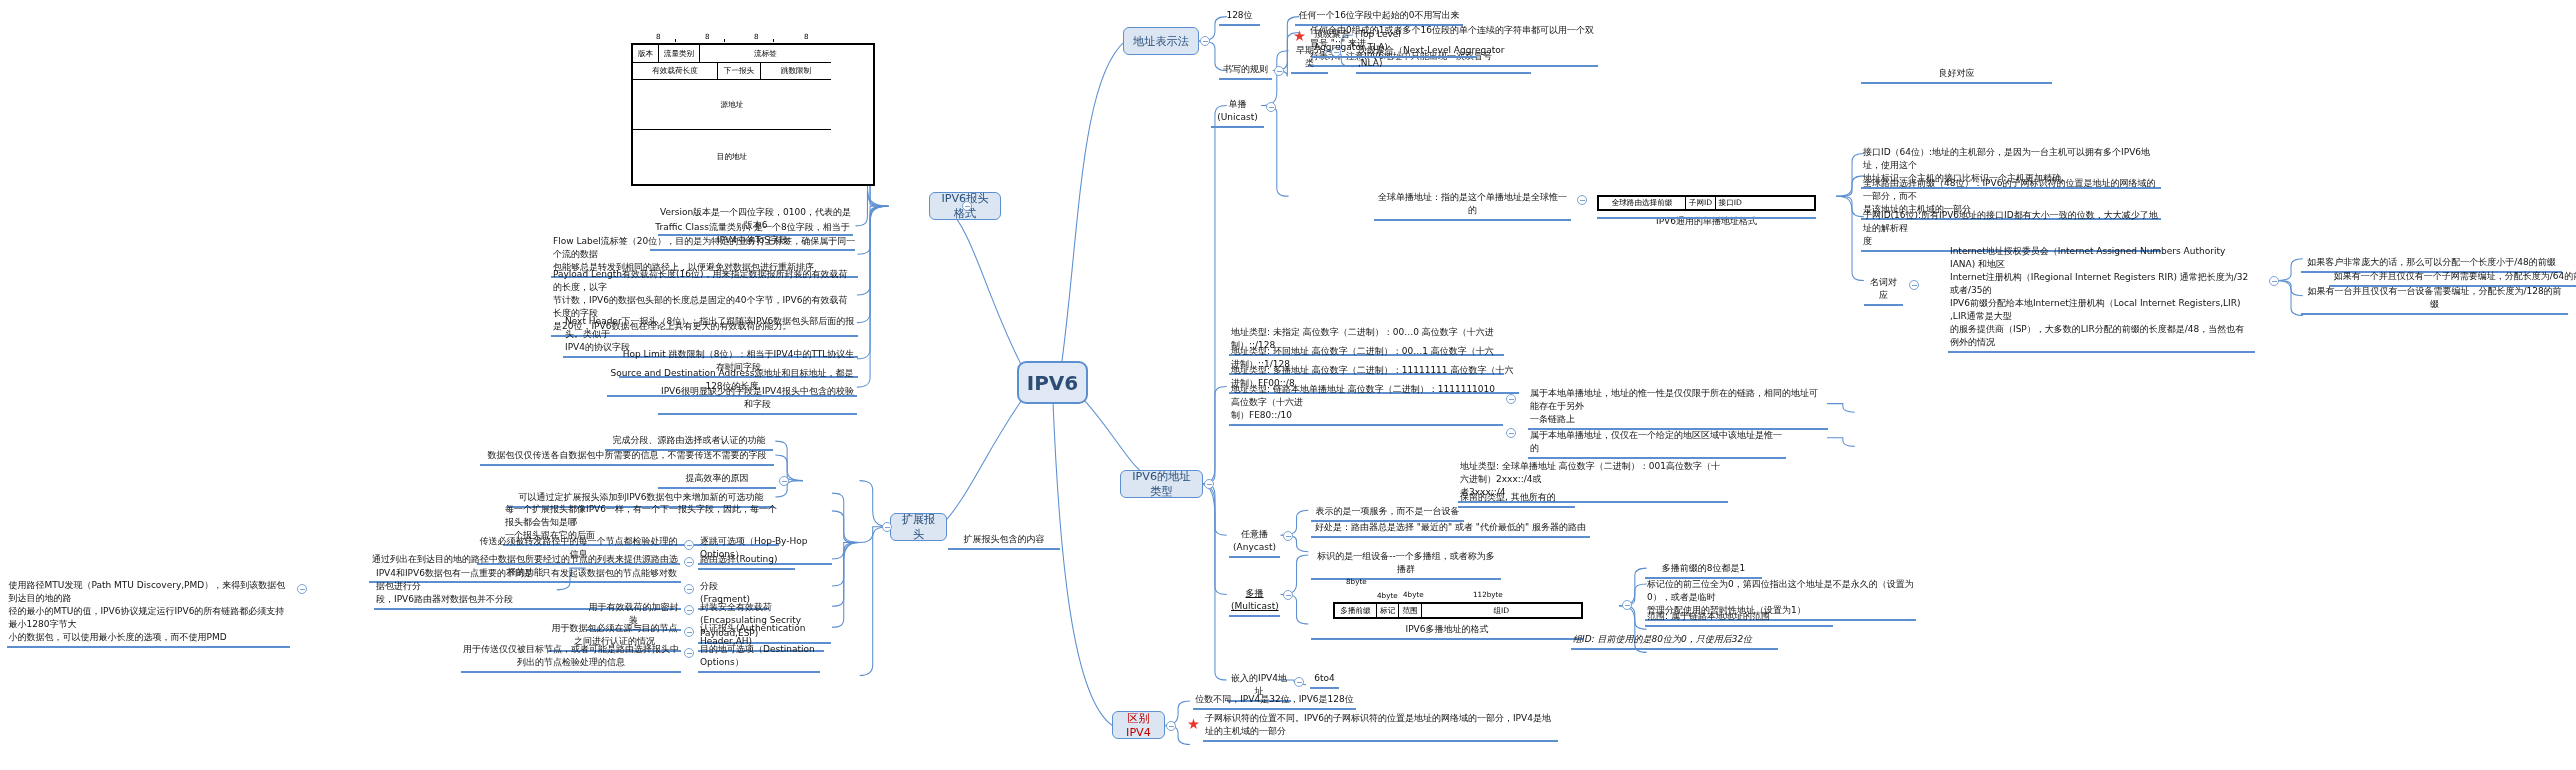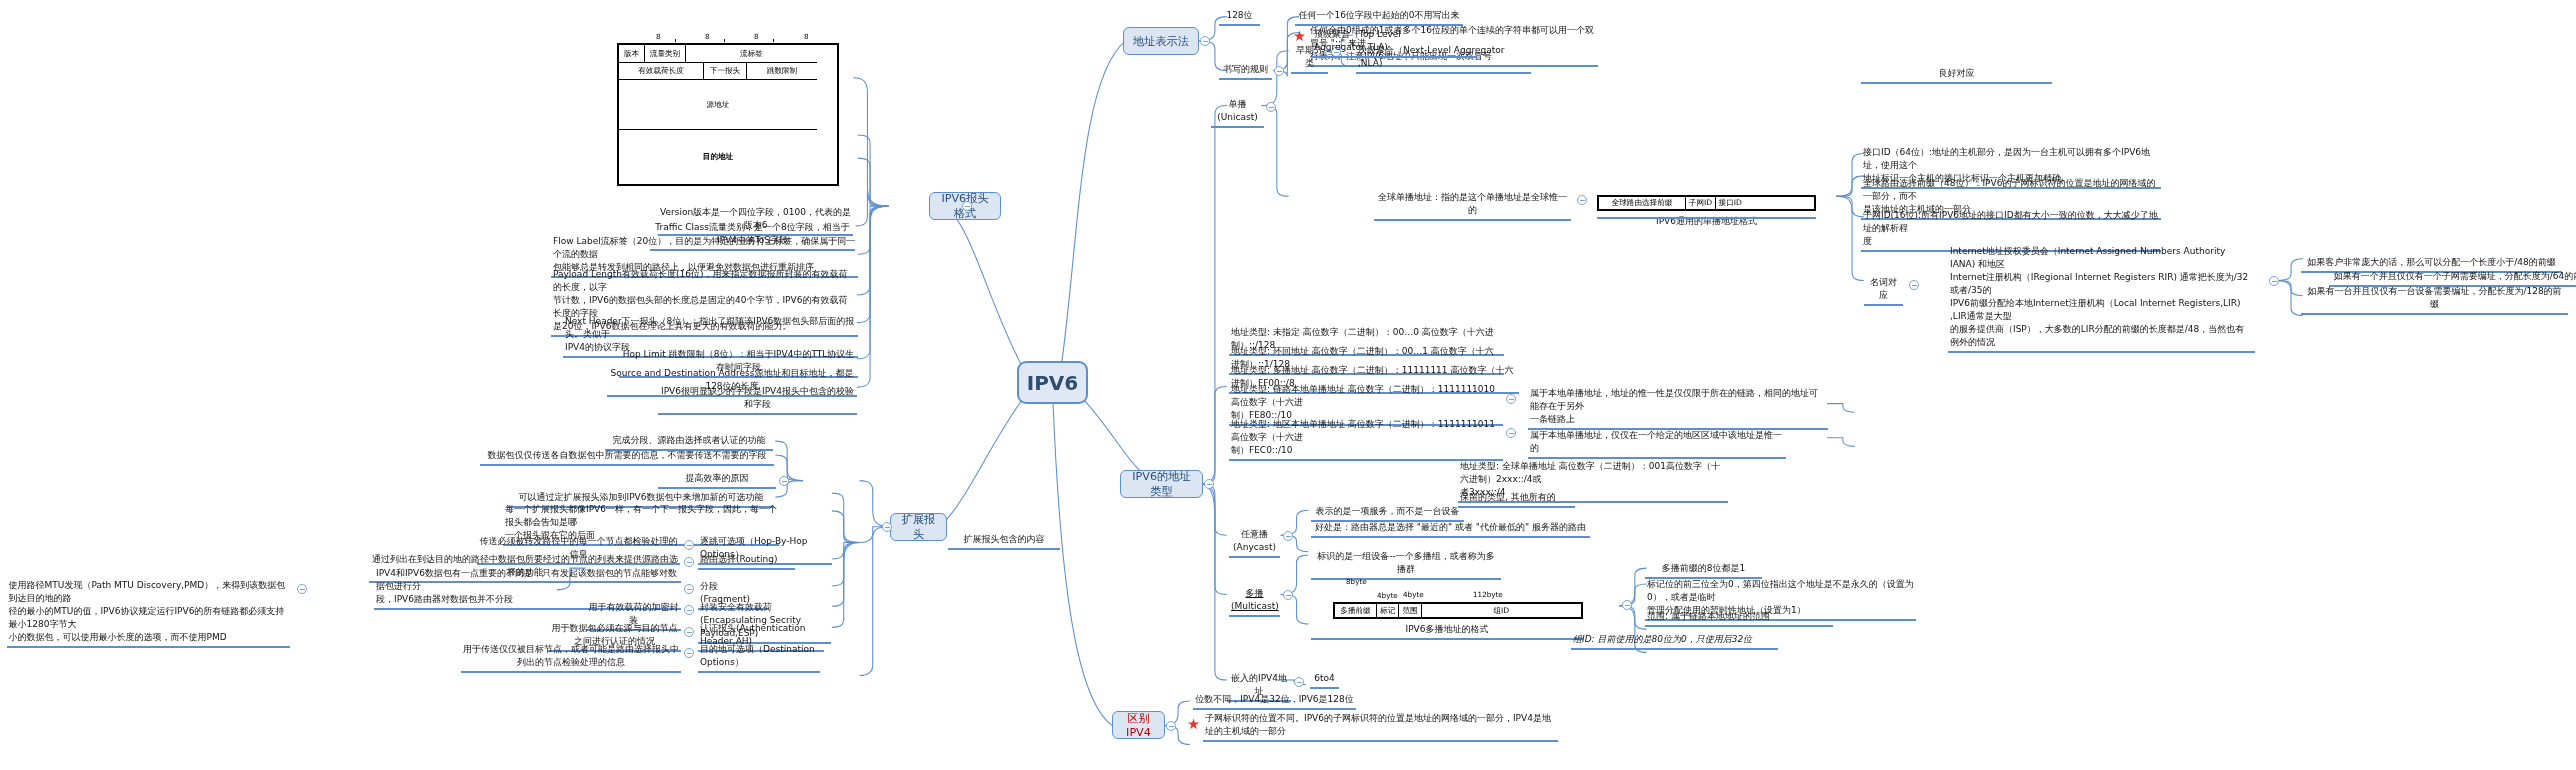"版本" div.hdr-table { left: 617px -> 631px; width: 222px -> 244px }
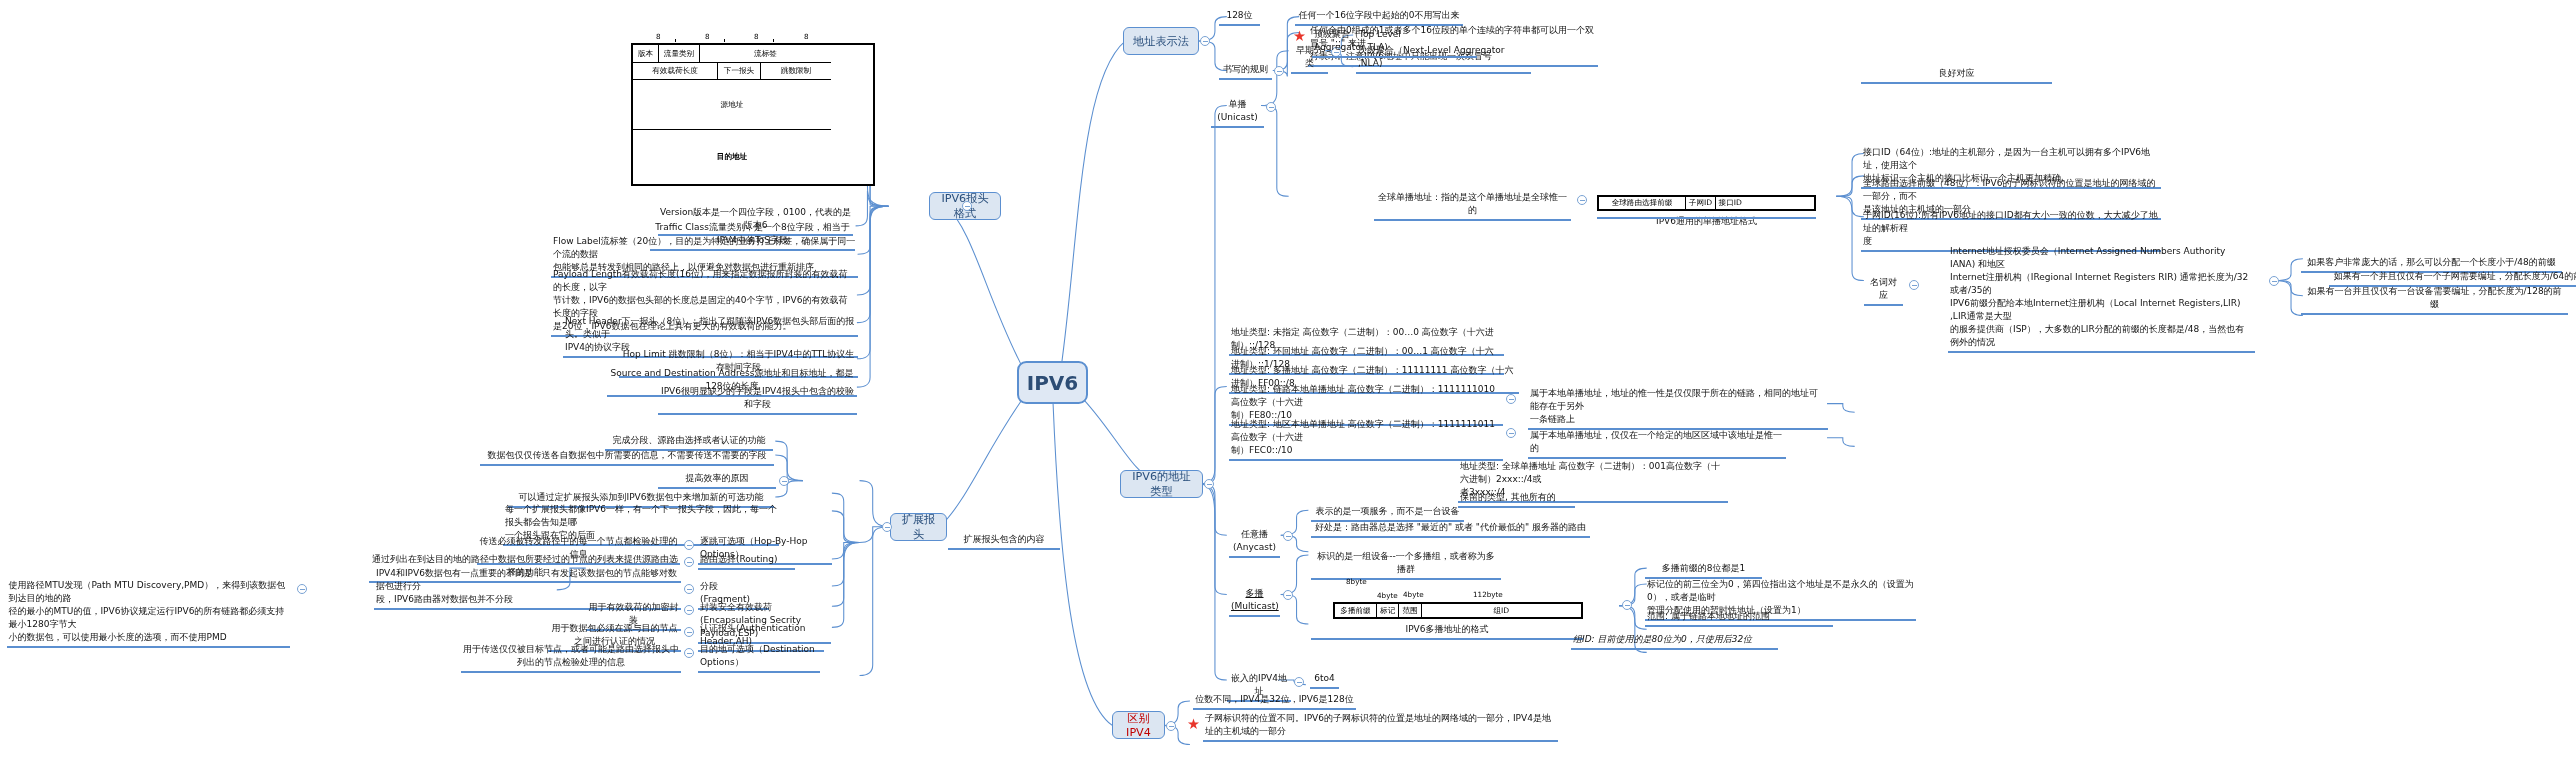"目的地址" div.hdr-cell { font-weight: bold -> none }
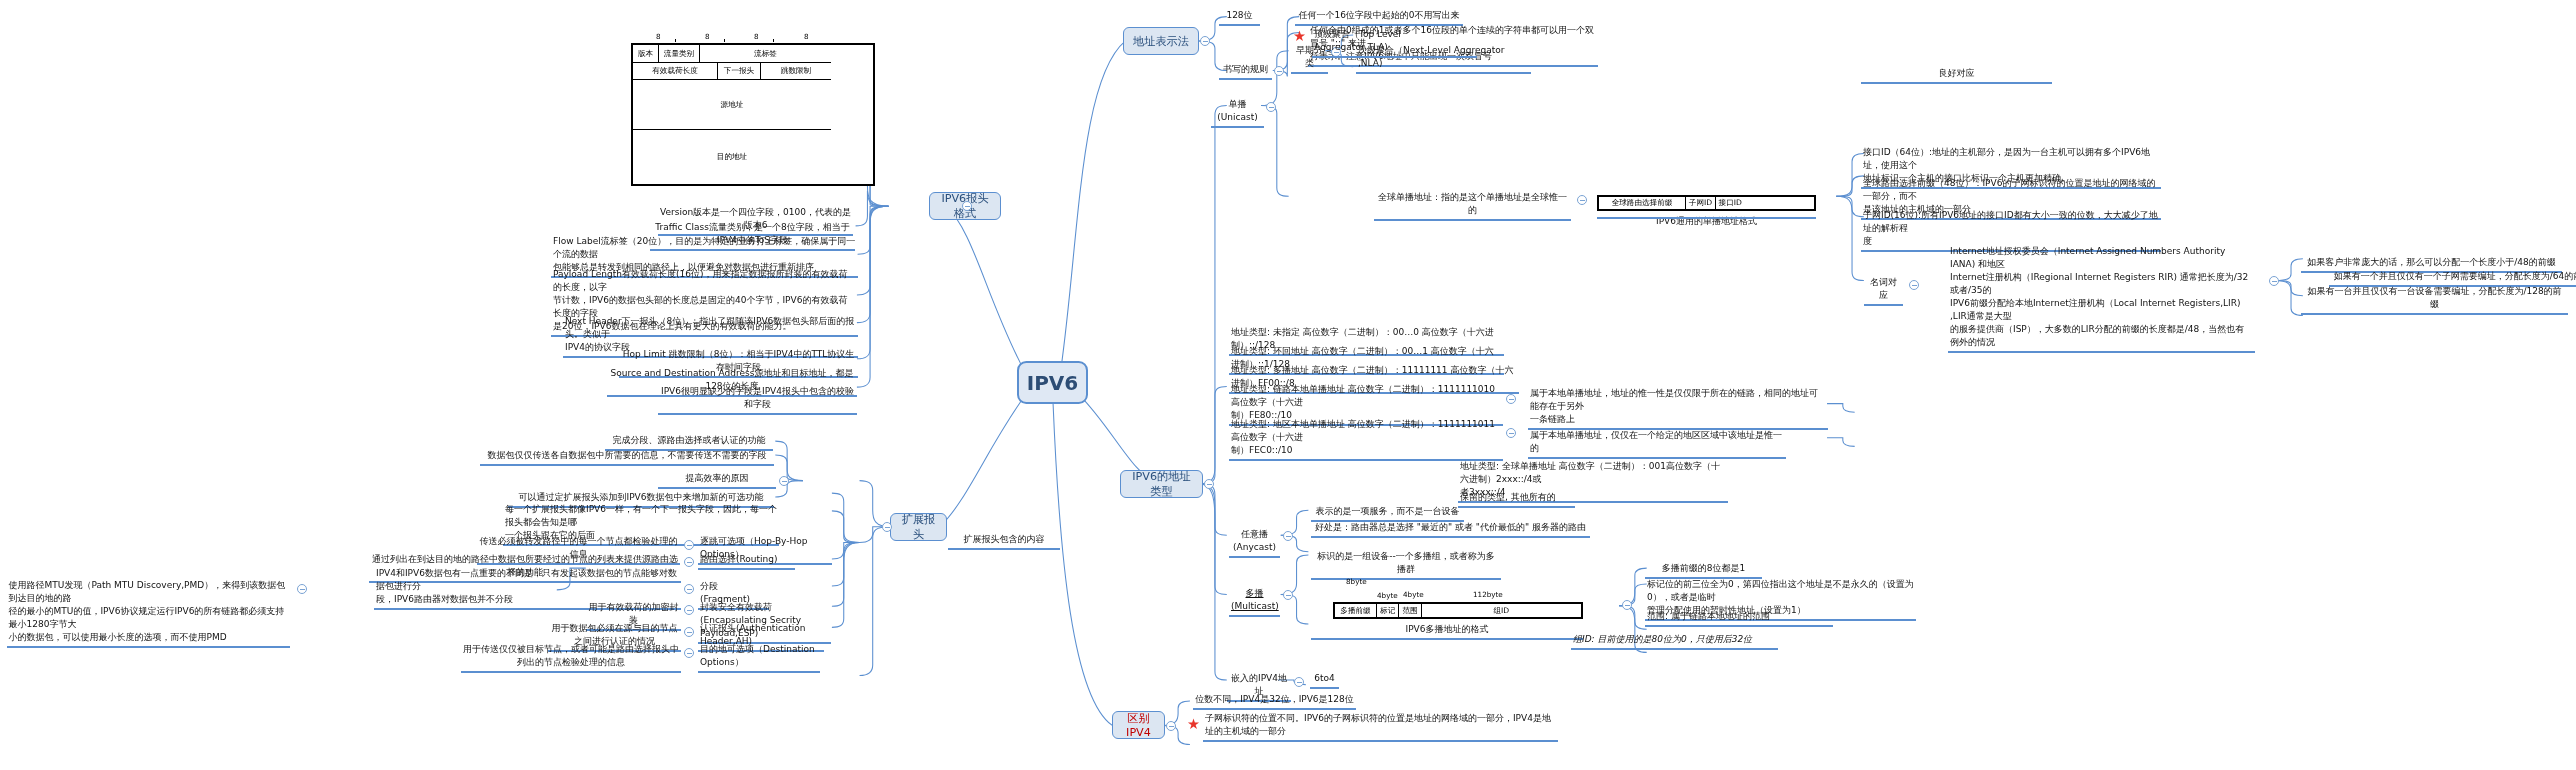"地址类型: 地区本地单播地址" div.node { html: <div>地址类型: 地区本地单播地址 高位数字（二进制）：1111111011高位数字（十六进 制）FEC0::/10</div> -> none }
